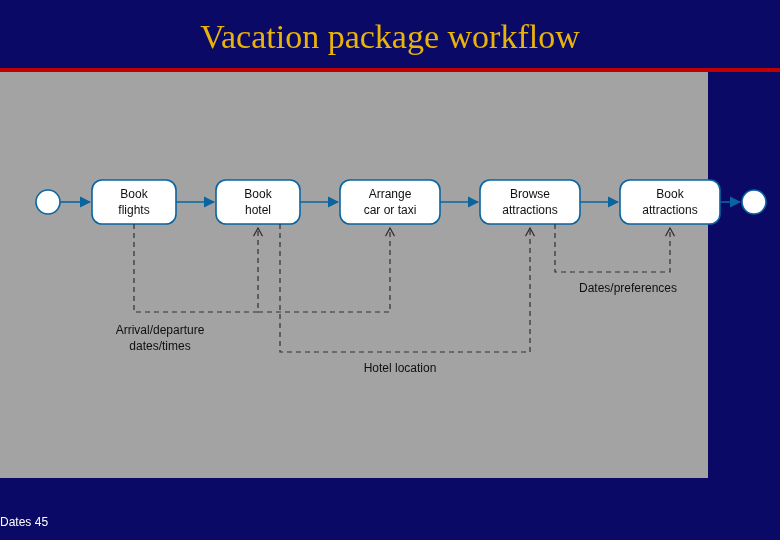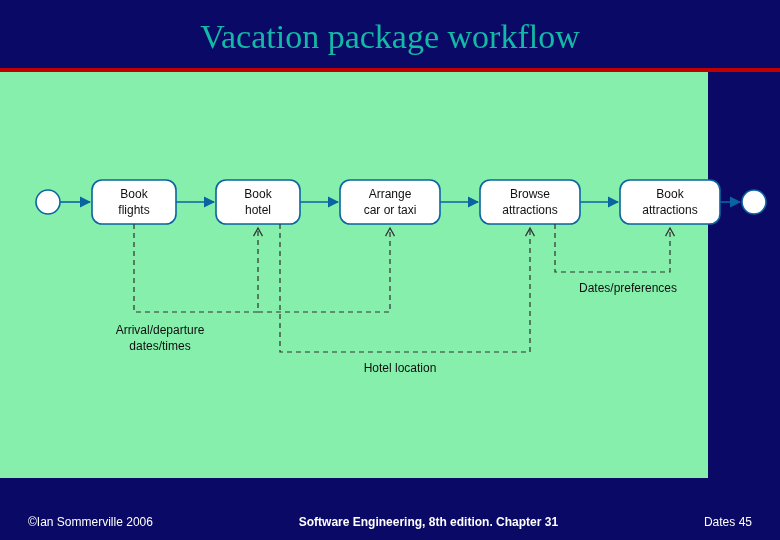"Vacation package workflow" .title-bar { color: #14b8a6 -> #eab308 }
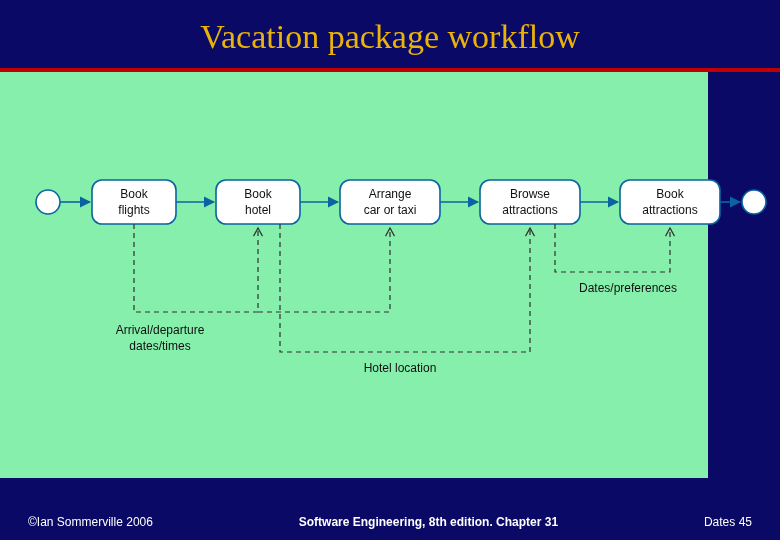"Book" .canvas { background: #86efac -> #a3a3a3 }
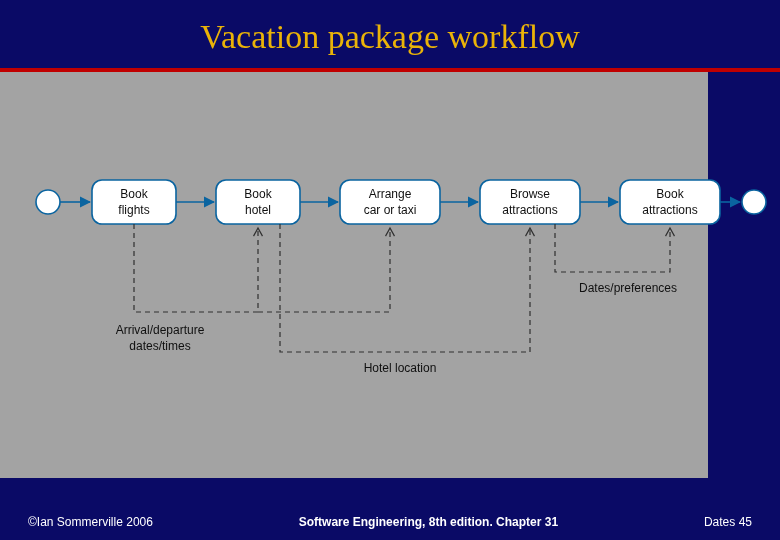"©Ian Sommerville 2006" div.left { html: <div>©Ian Sommerville 2006</div> -> none }
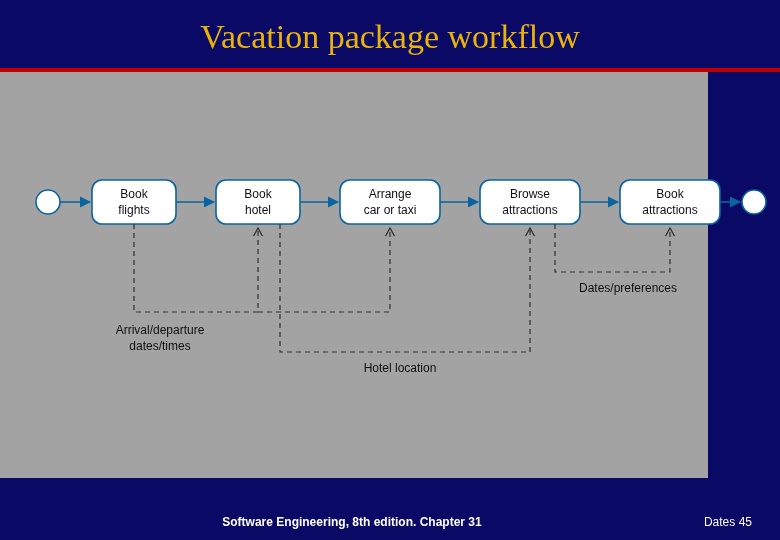"Software Engineering, 8th edition." div.center { html: <div>Software Engineering, 8th edition. Chapter 31</div> -> none }
